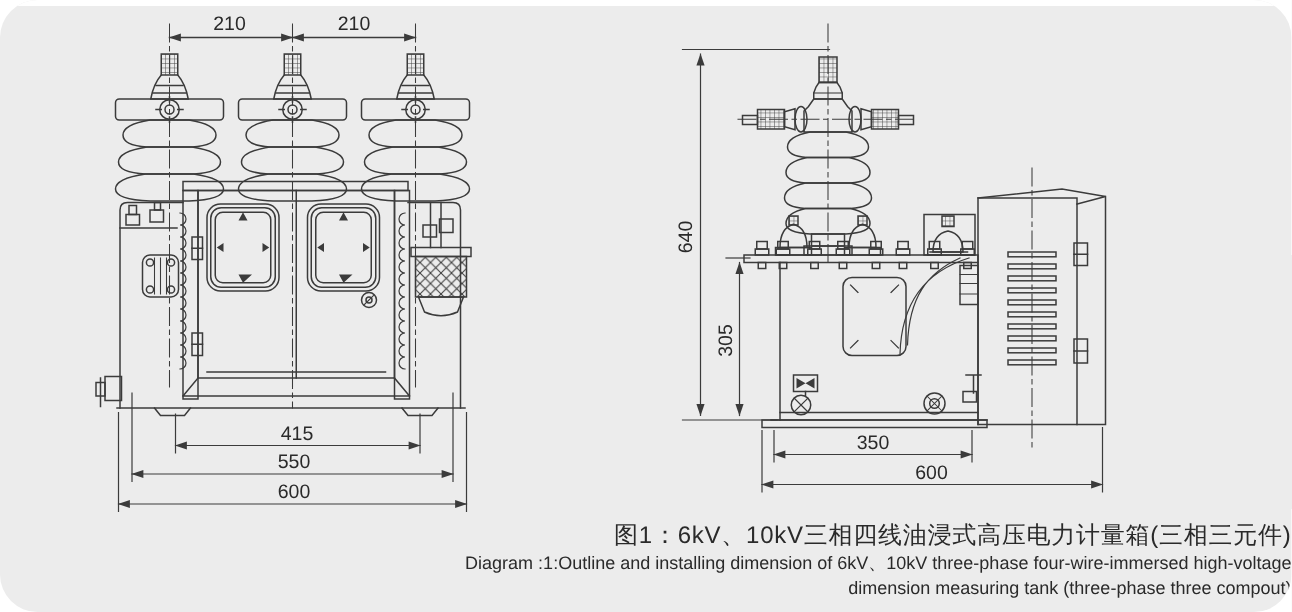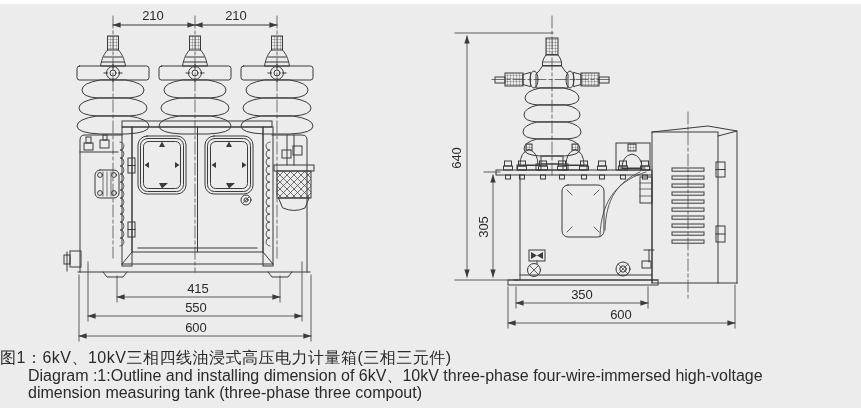"210" .page { border-radius: none -> 25px }
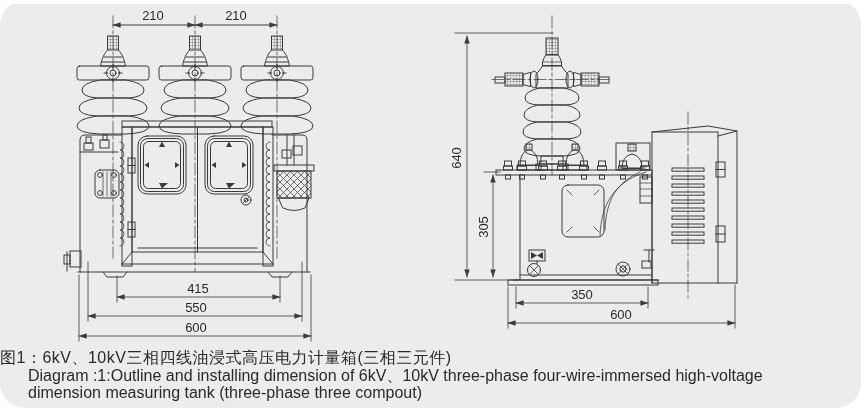"图1：6kV、10kV三相四线油浸式高压电力计量箱(三相三元件)" .caption { text-align: left -> right }
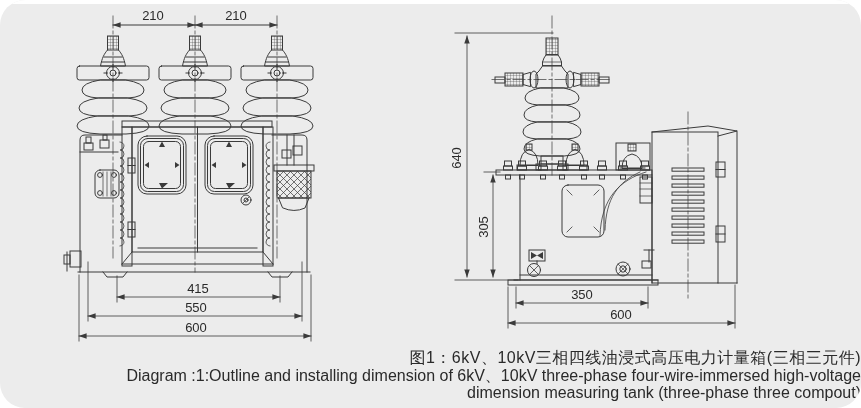"Diagram :1:Outline and installing" .cap-en { font-size: 16px -> 12px }
